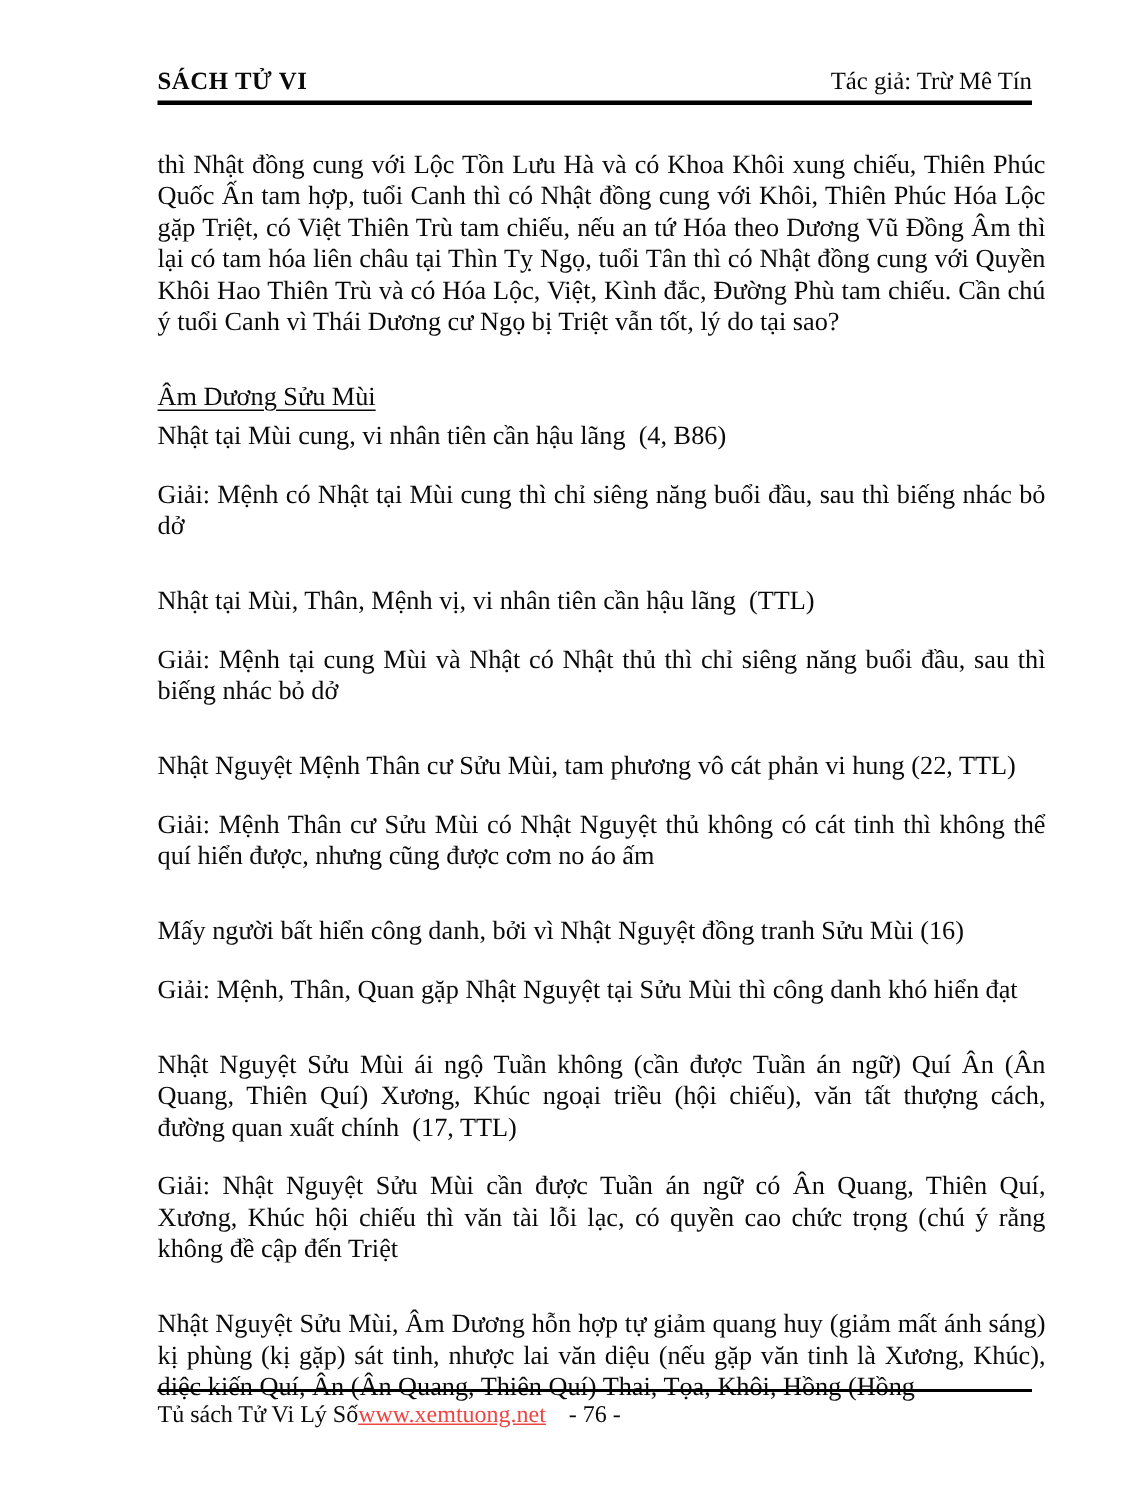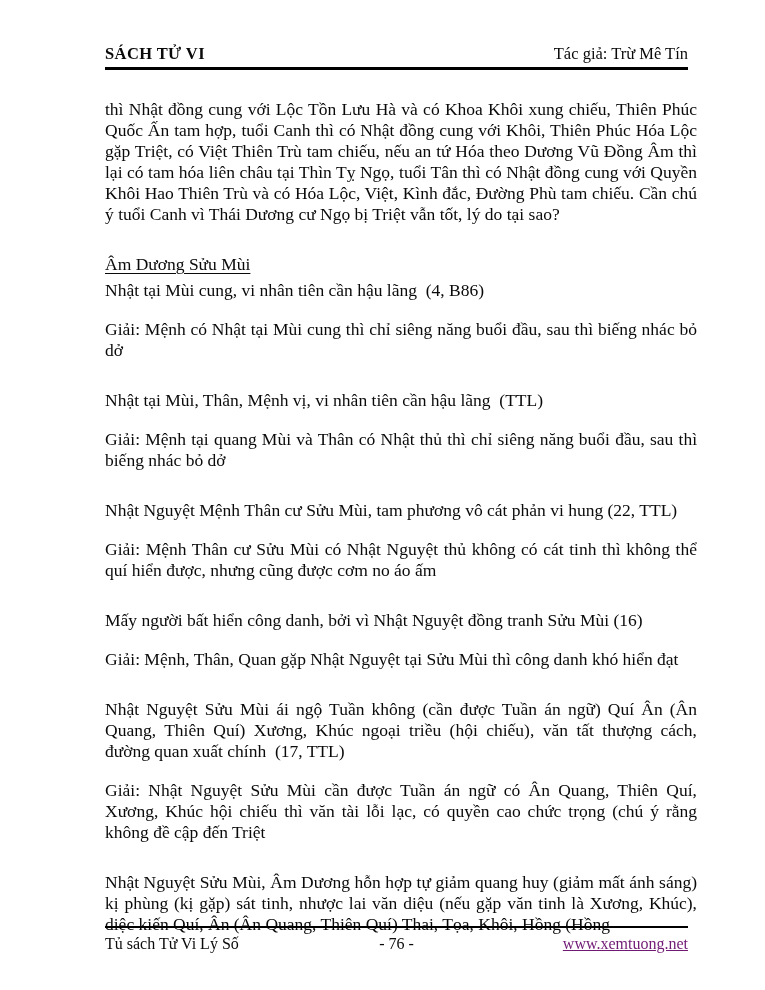"Giải: Mệnh tại quang Mùi" p.explanation { text: quang Mùi và Thân -> cung Mùi và Nhật }
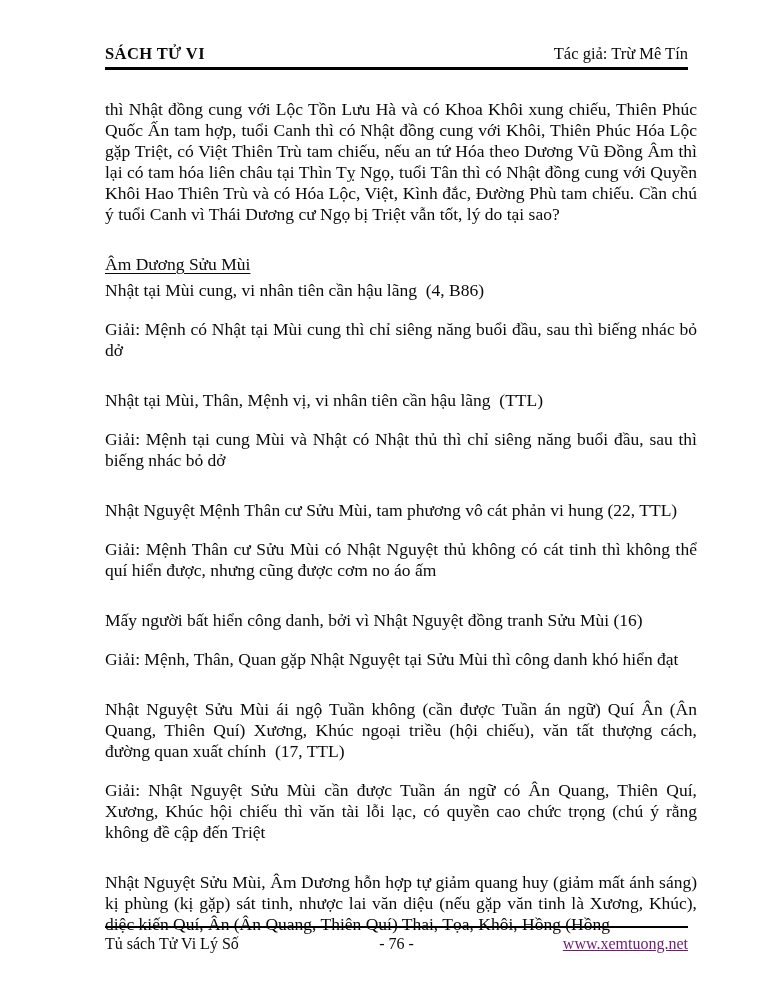"Tủ sách Tử Vi Lý" .footer-row { justify-content: space-between -> none }
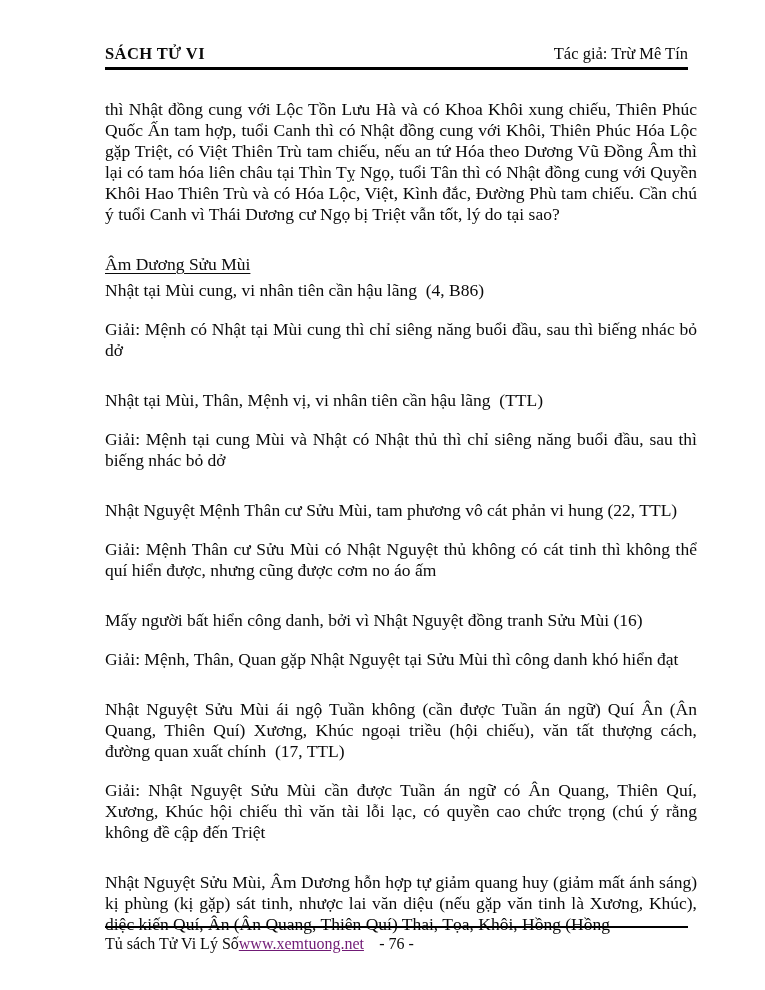"www.xemtuong.net" a.website-link { color: #701a75 -> #ef4444 }
